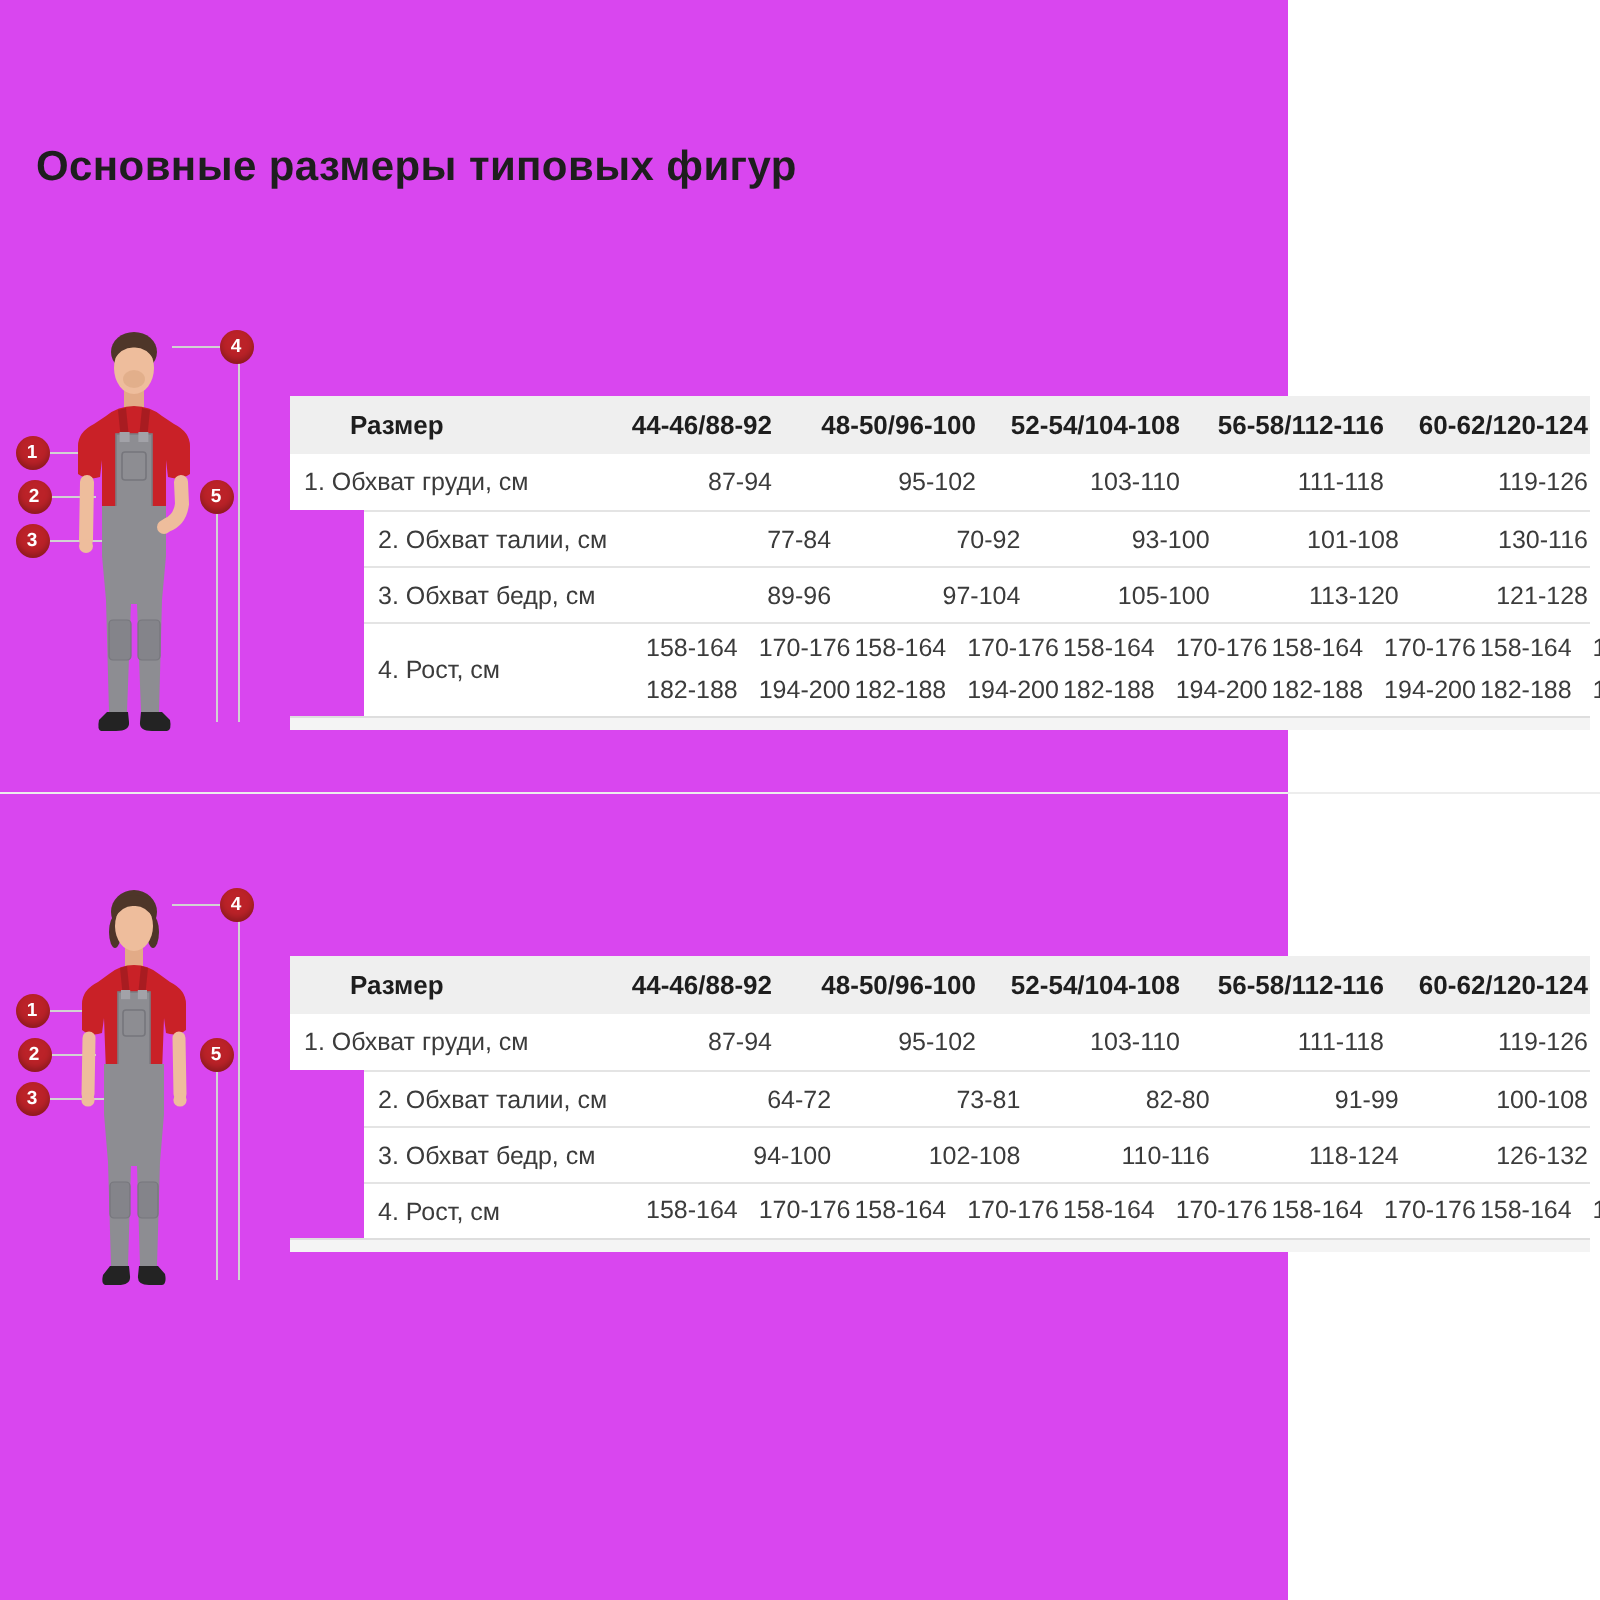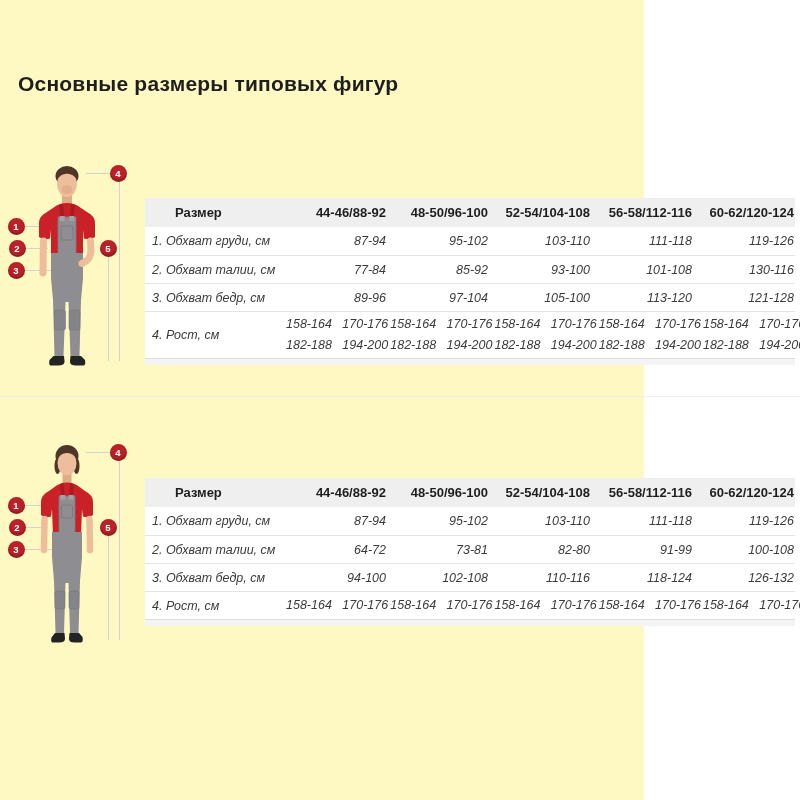"Основные размеры типовых фигур" .page { background: #fef9c3 -> #d946ef }
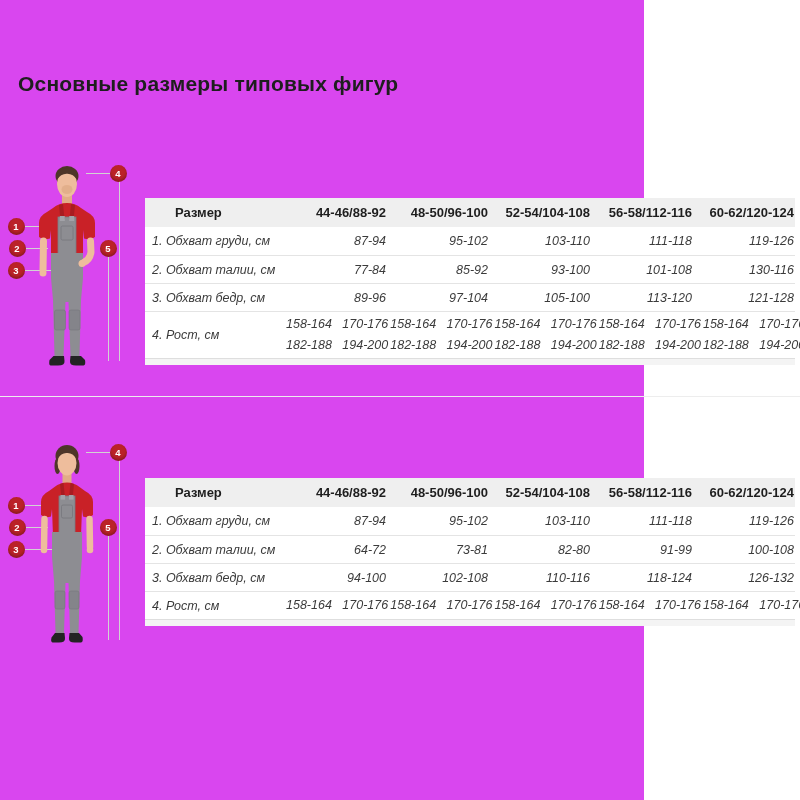"1. Обхват груди, см" .t-row { font-style: italic -> none }
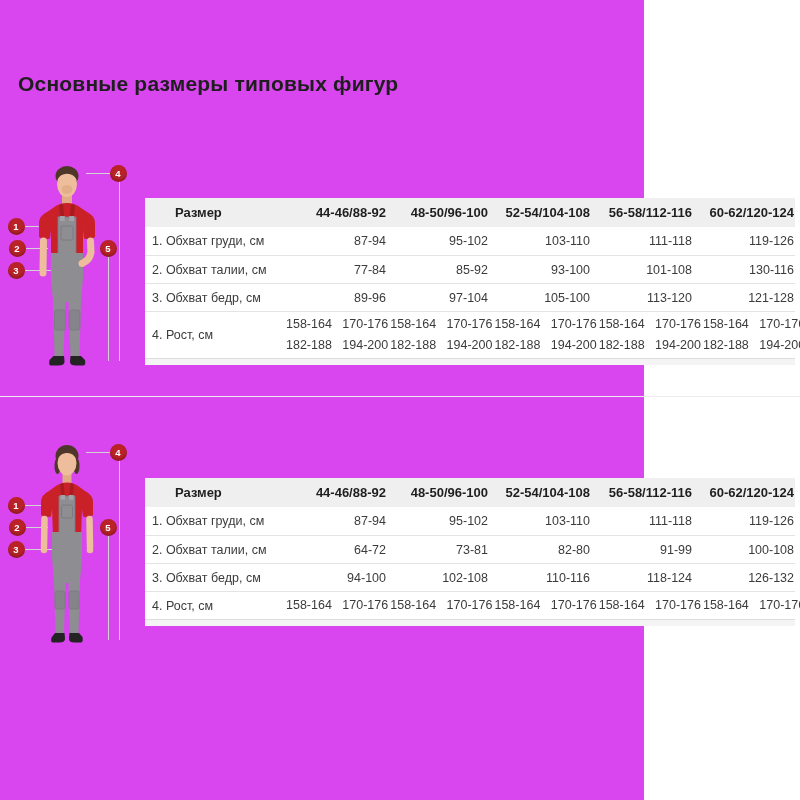"2. Обхват талии, см" .t-row + .t-row { margin-left: none -> 37px }
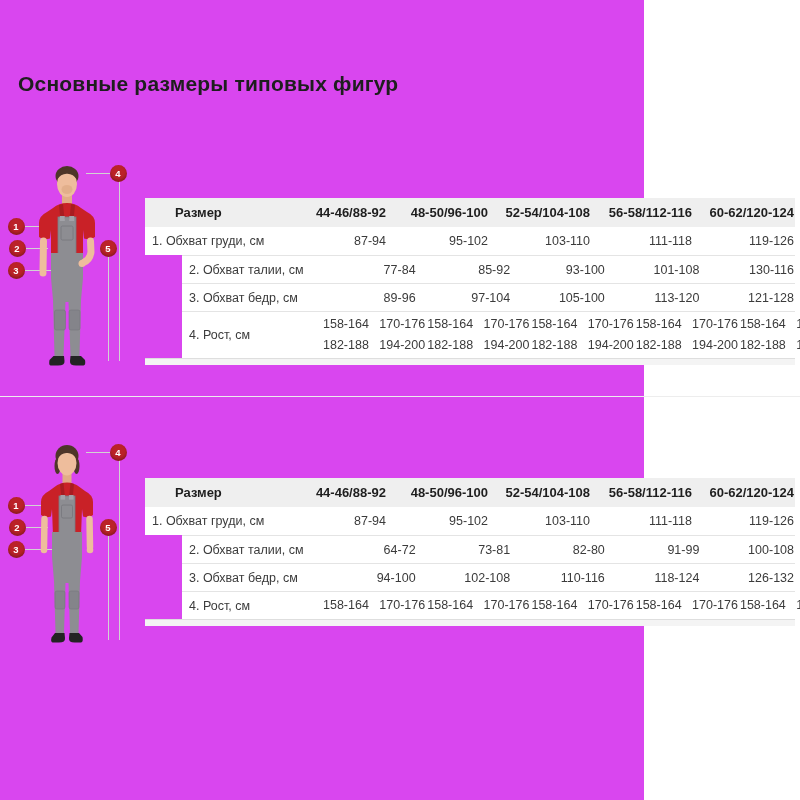"85-92" div.t-cell { text: 85-92 -> 70-92 }
